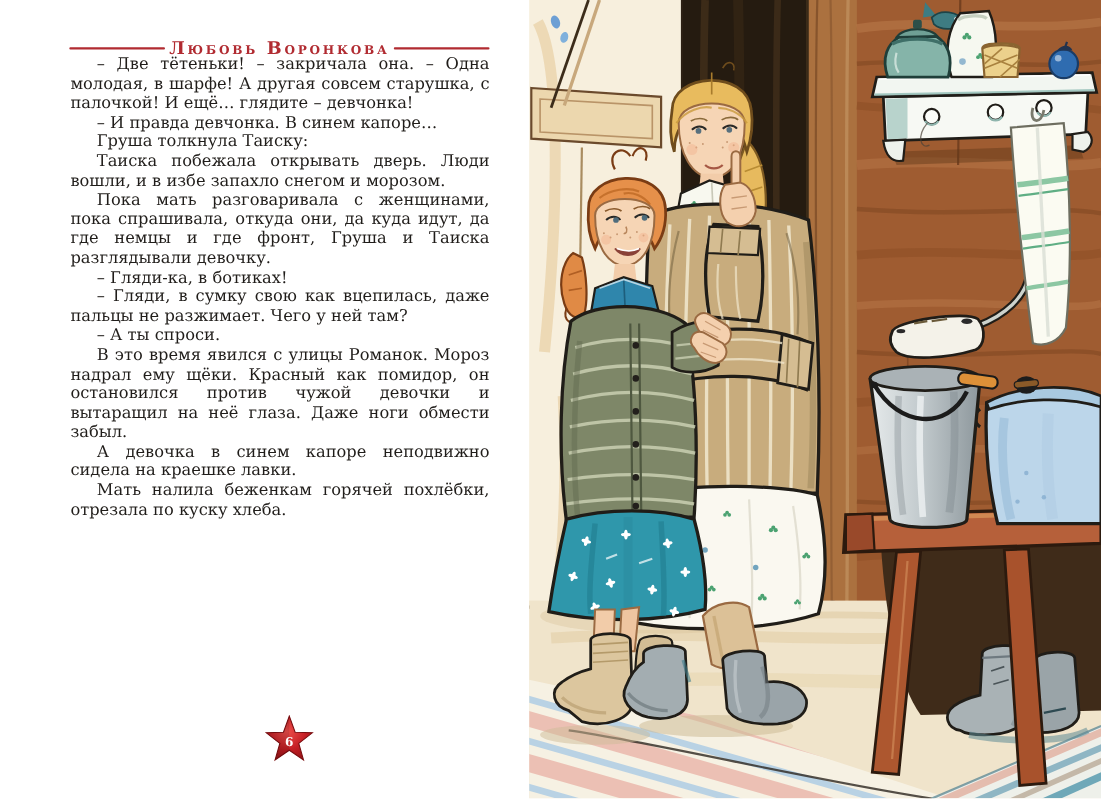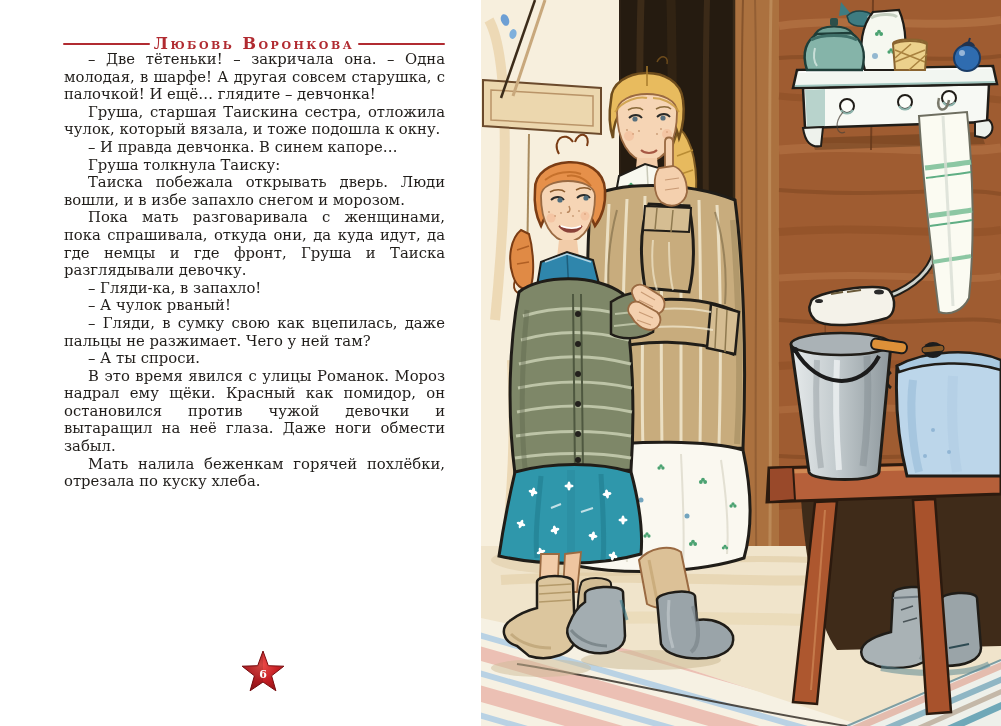"Груша, старшая Таискина сестра, отложила" p { html: <p>Груша, старшая Таискина сестра, отложила чулок, который вязала, и тоже подошла к окну.</p> -> none }
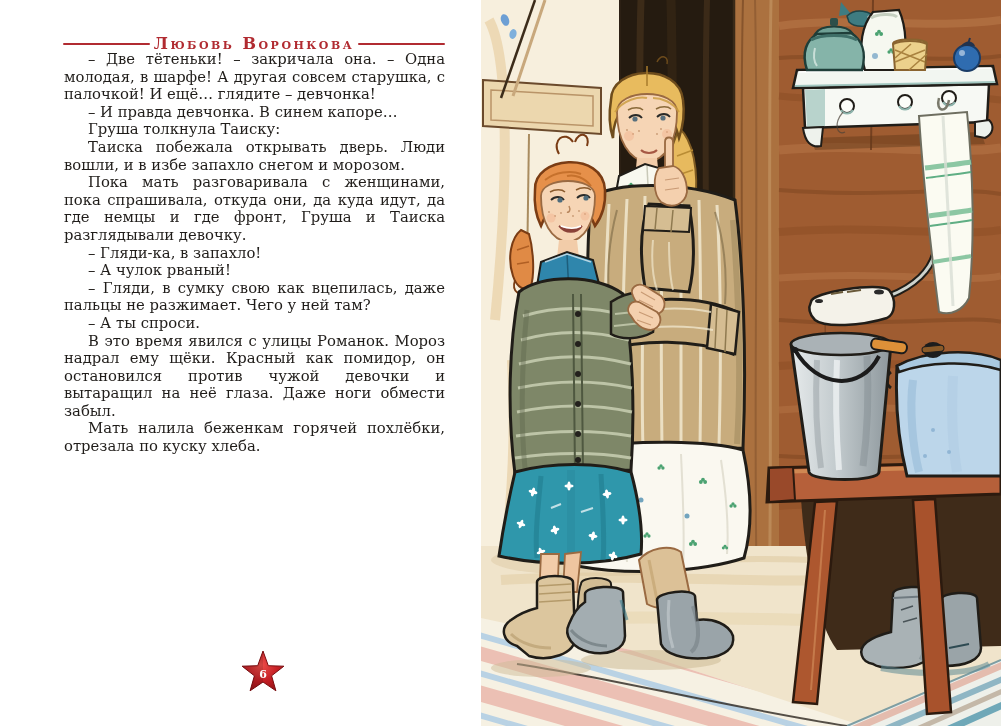"– Гляди-ка, в запахло!" p { text: запахло -> ботиках }
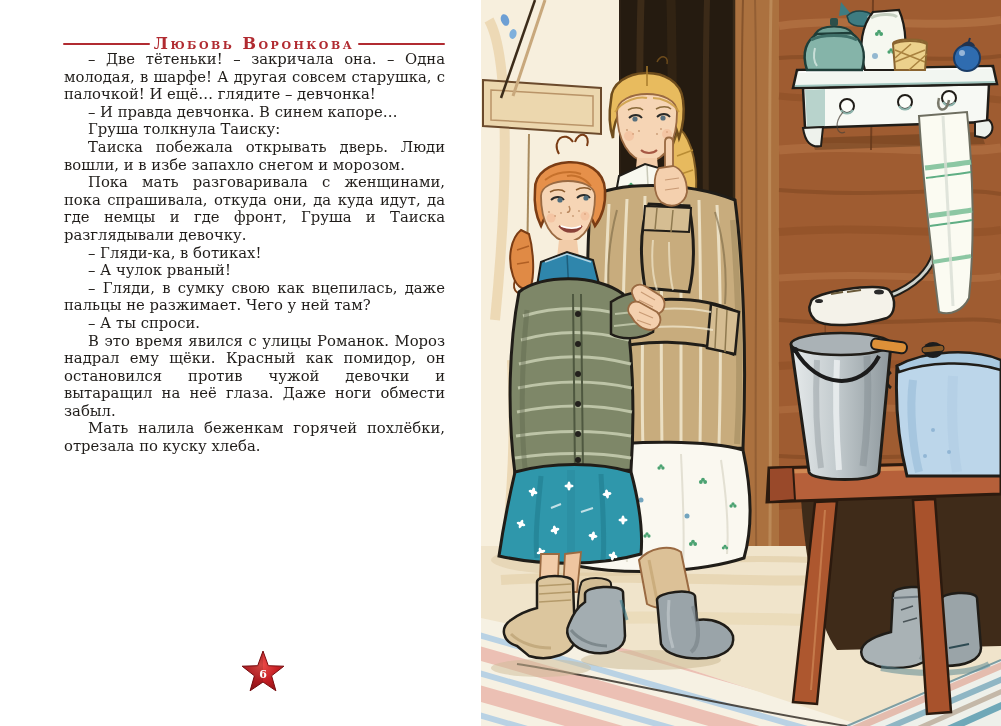"– А чулок рваный!" p { html: <p>– А чулок рваный!</p> -> none }
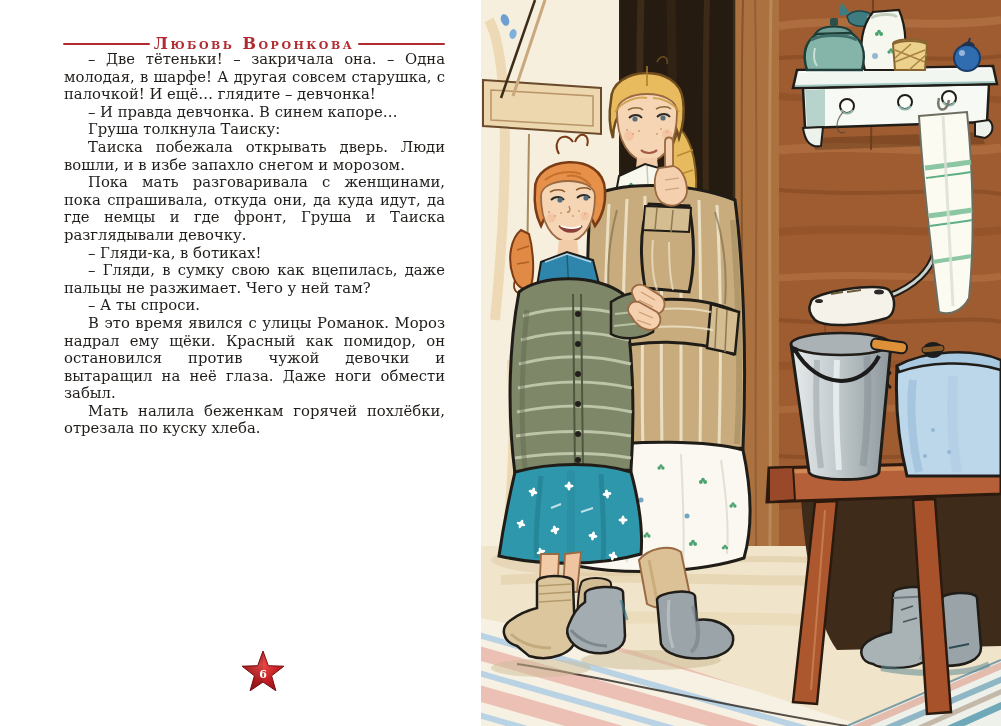"А девочка в синем капоре" p { html: none -> <p>А девочка в синем капоре неподвижно сидела на краешке лавки.</p> }
